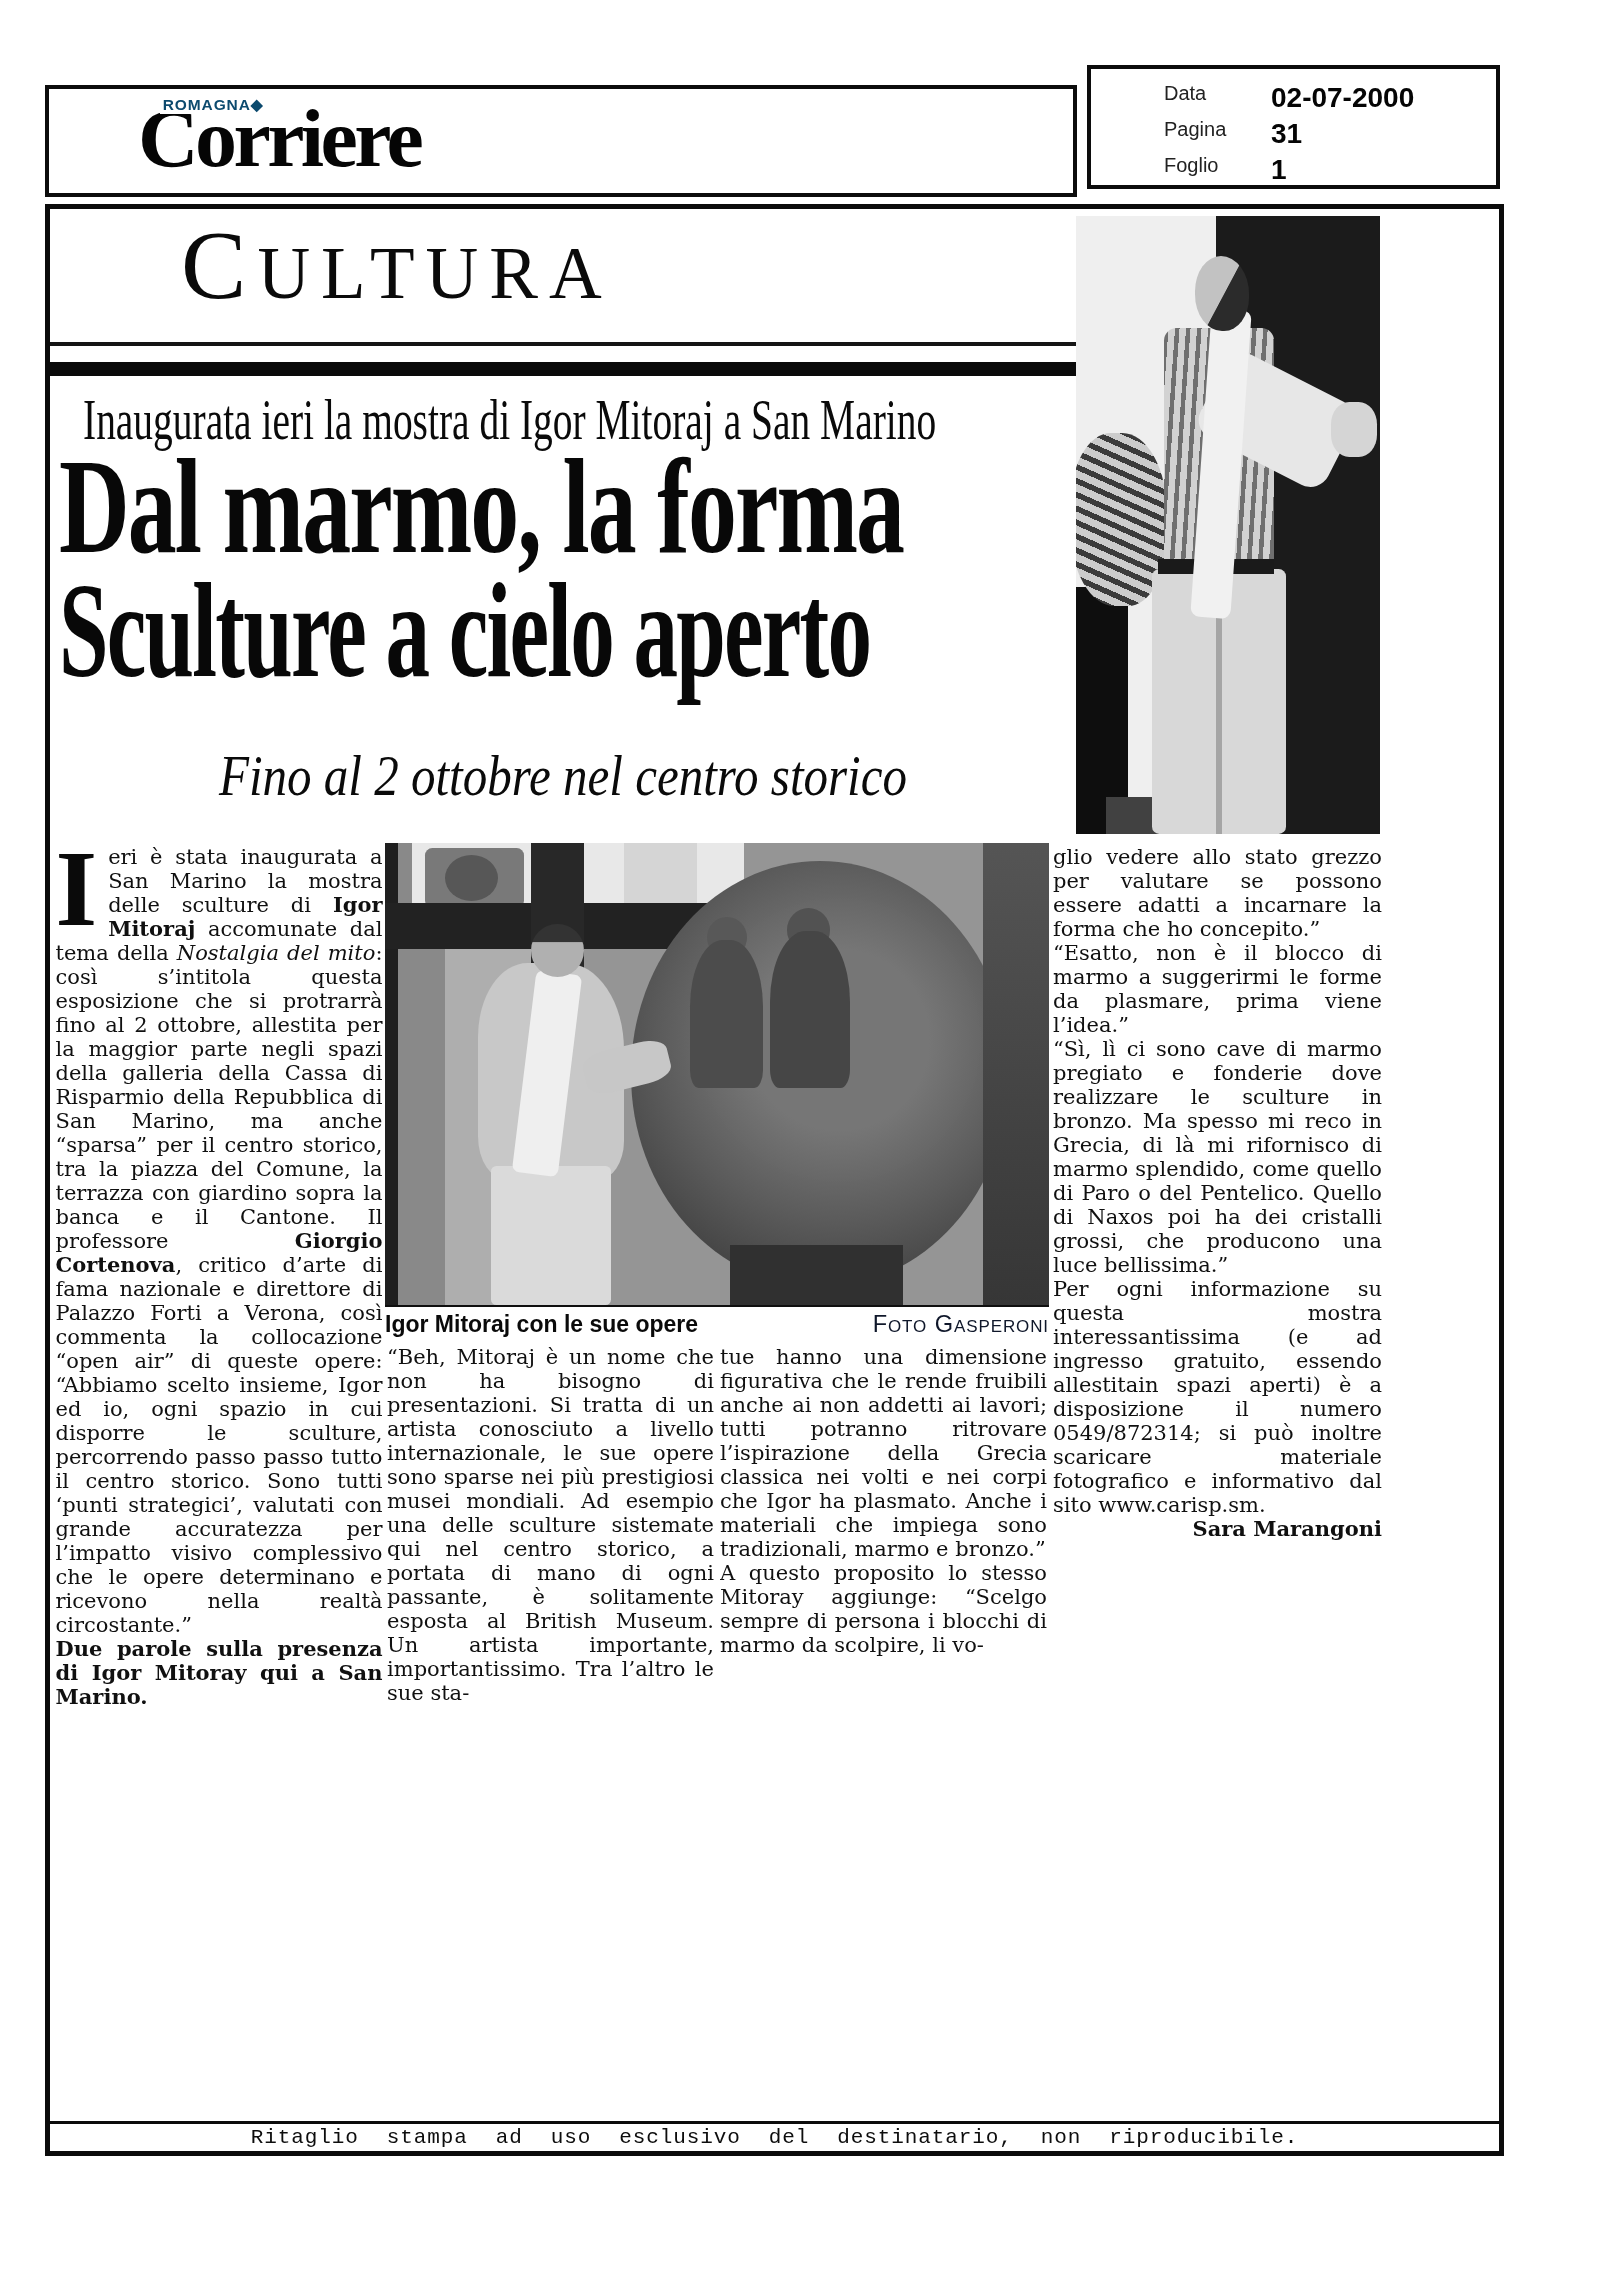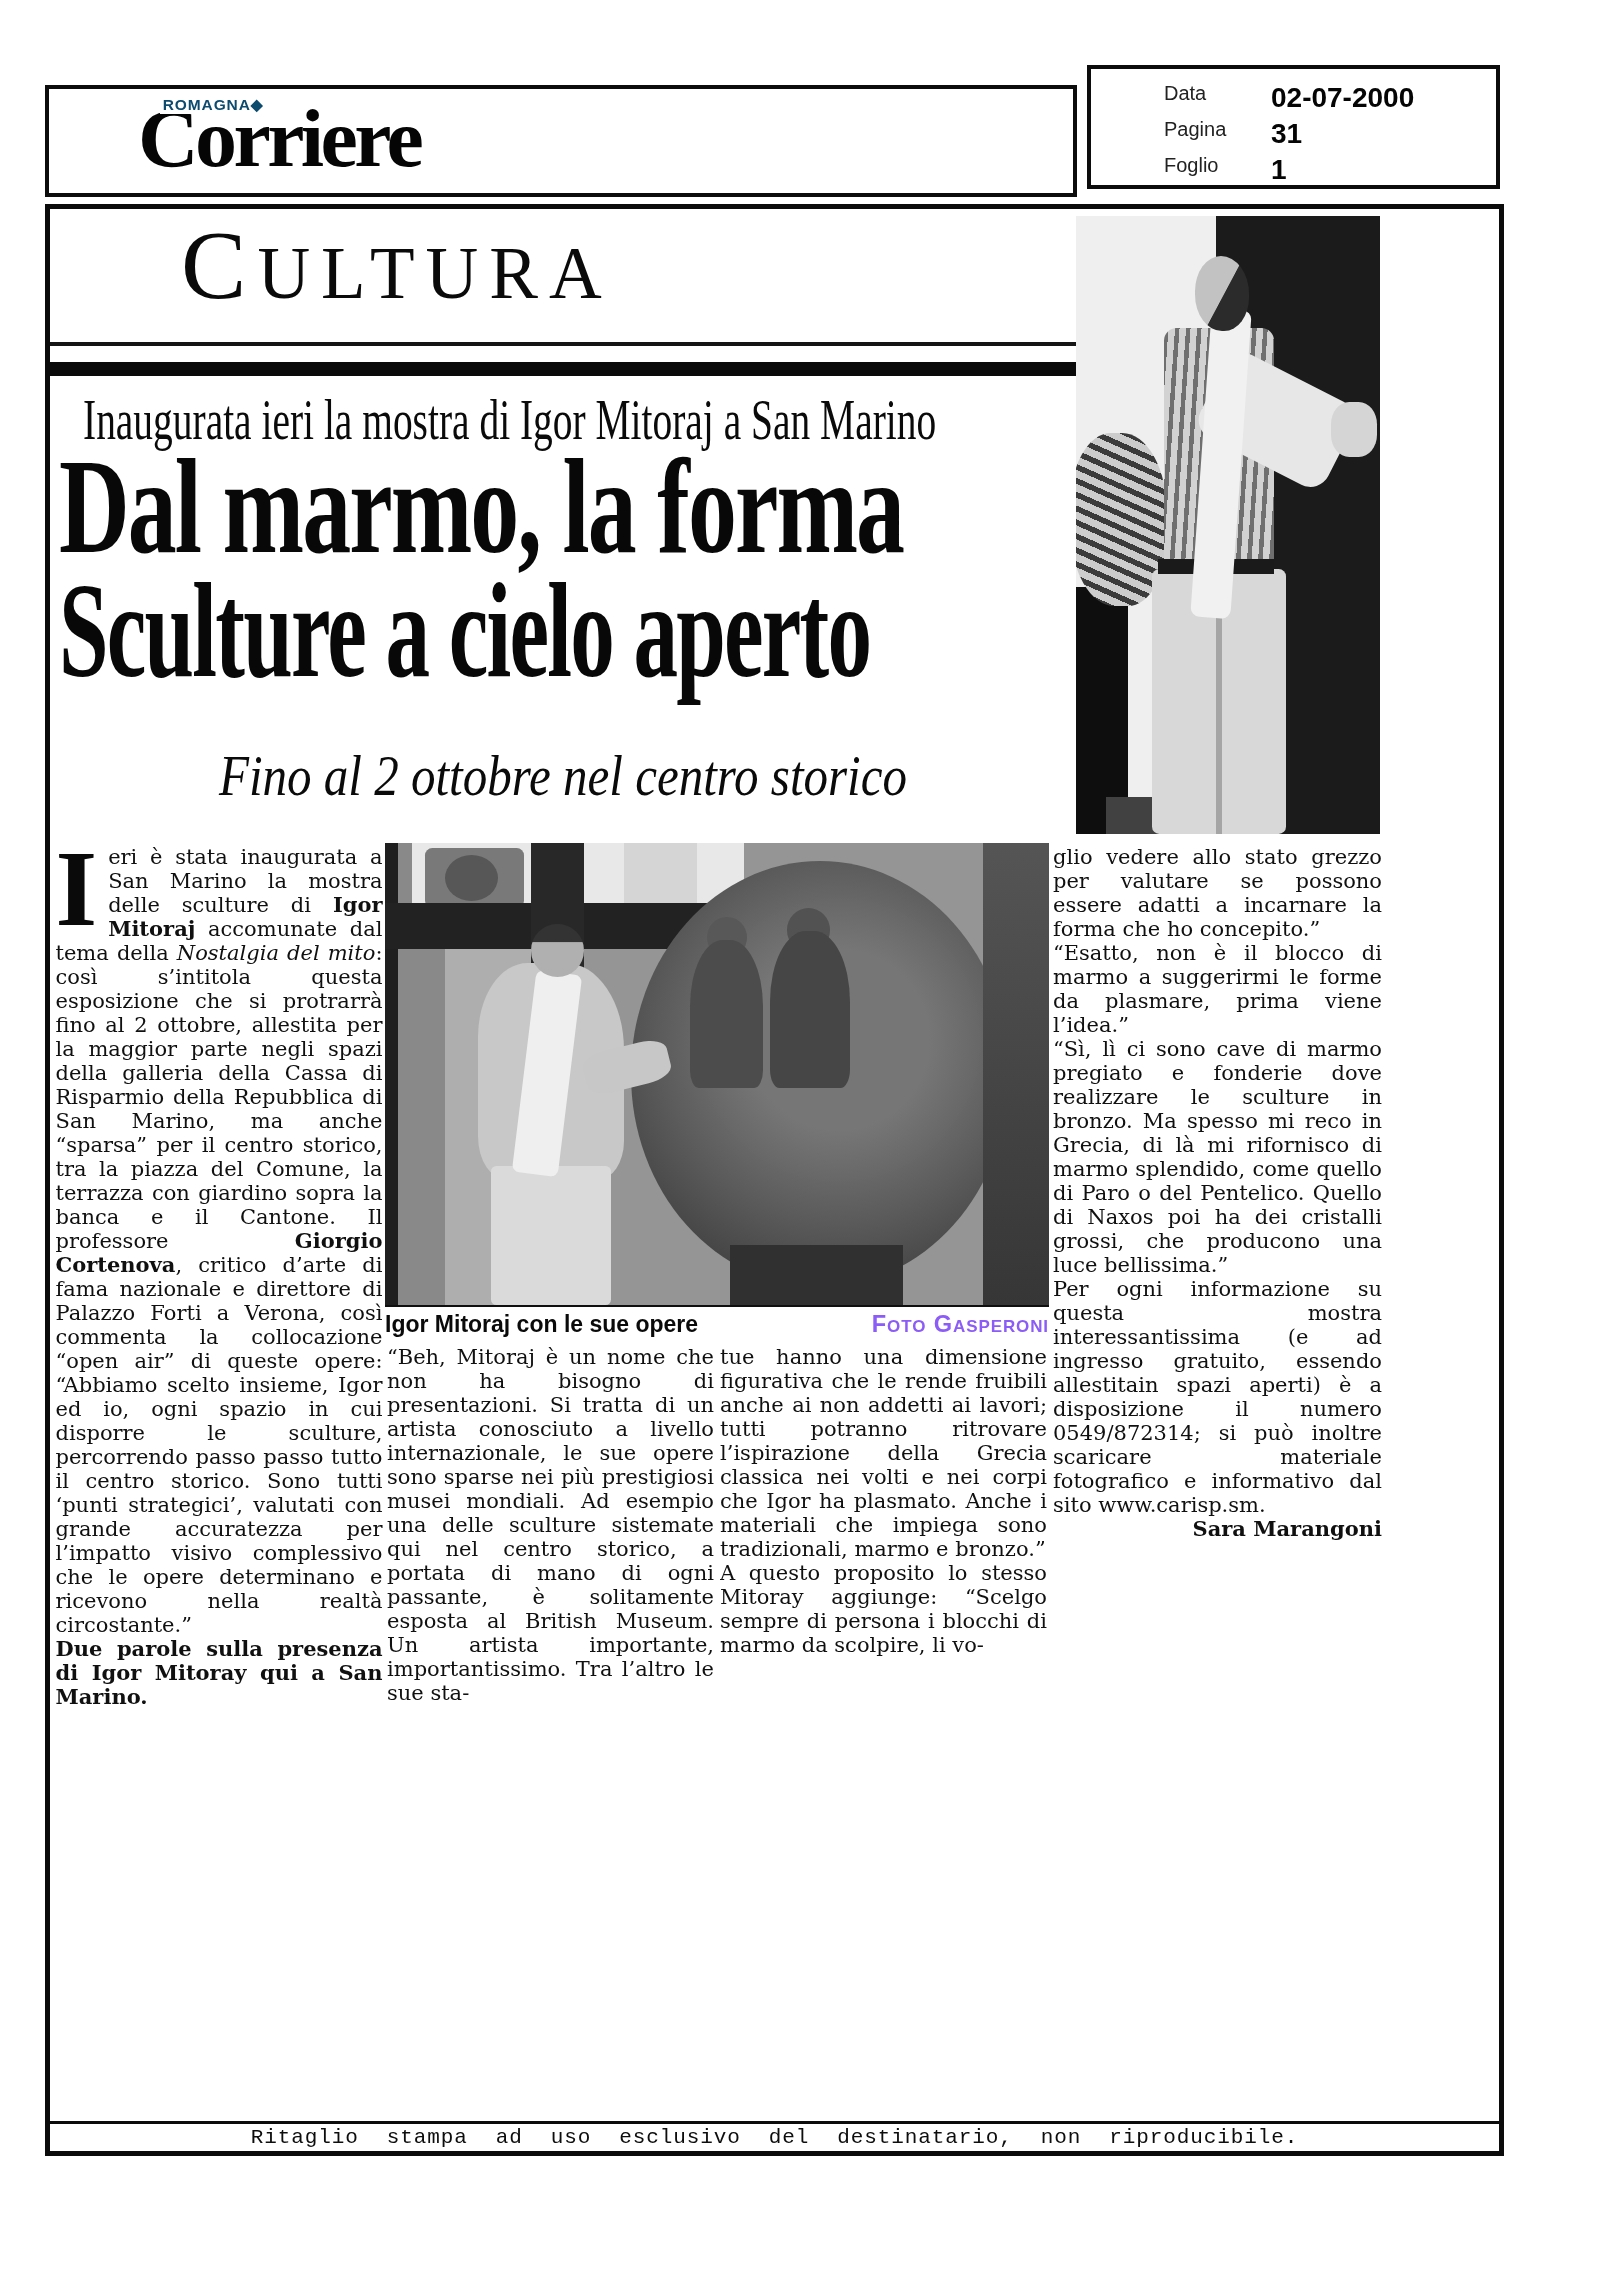"Foto Gasperoni" .photo-credit { color: #8b5cf6 -> #0f172a; font-weight: 700 -> 400 }
